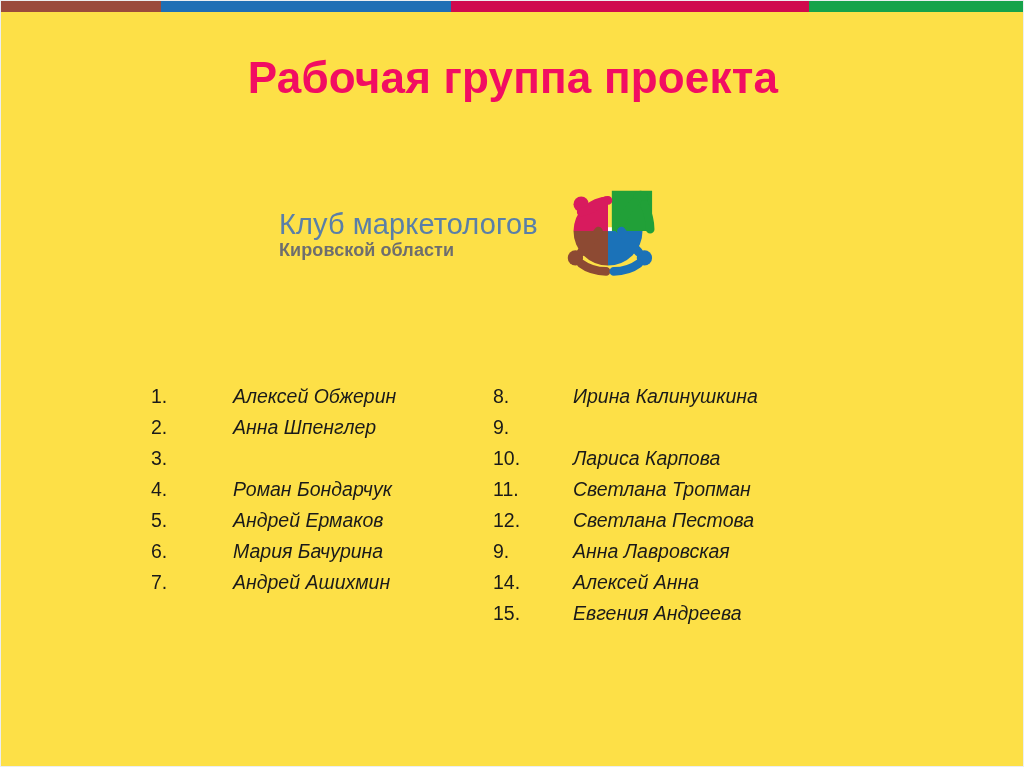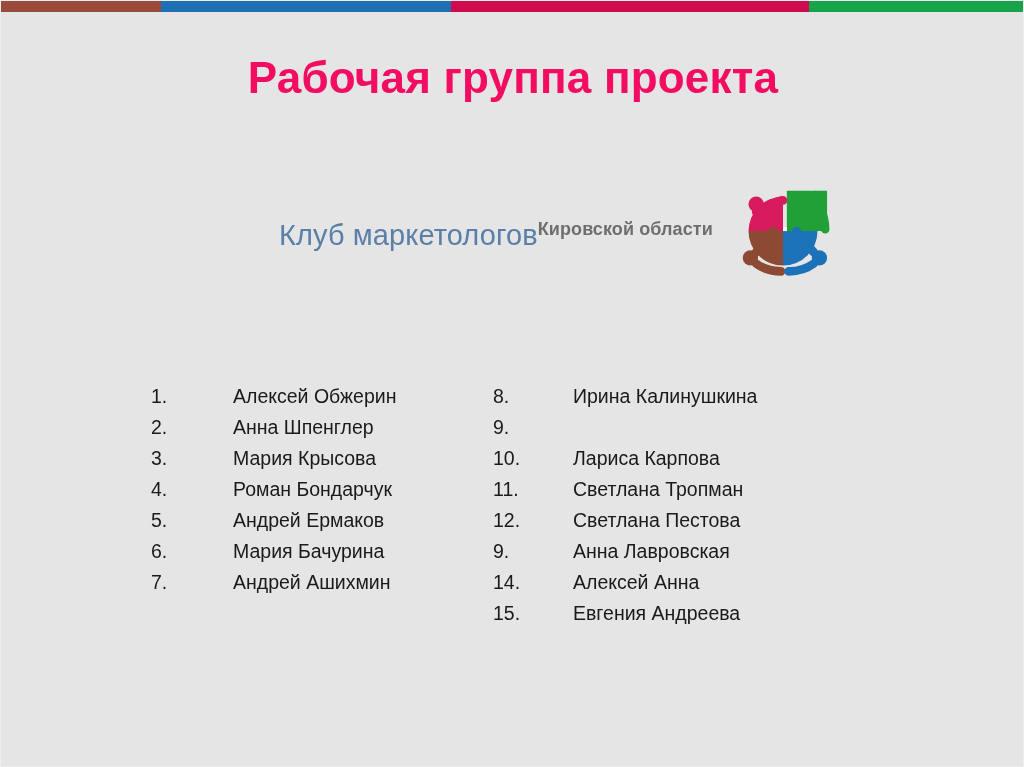"Рабочая группа проекта" .slide { background: #e5e5e5 -> #fde047 }
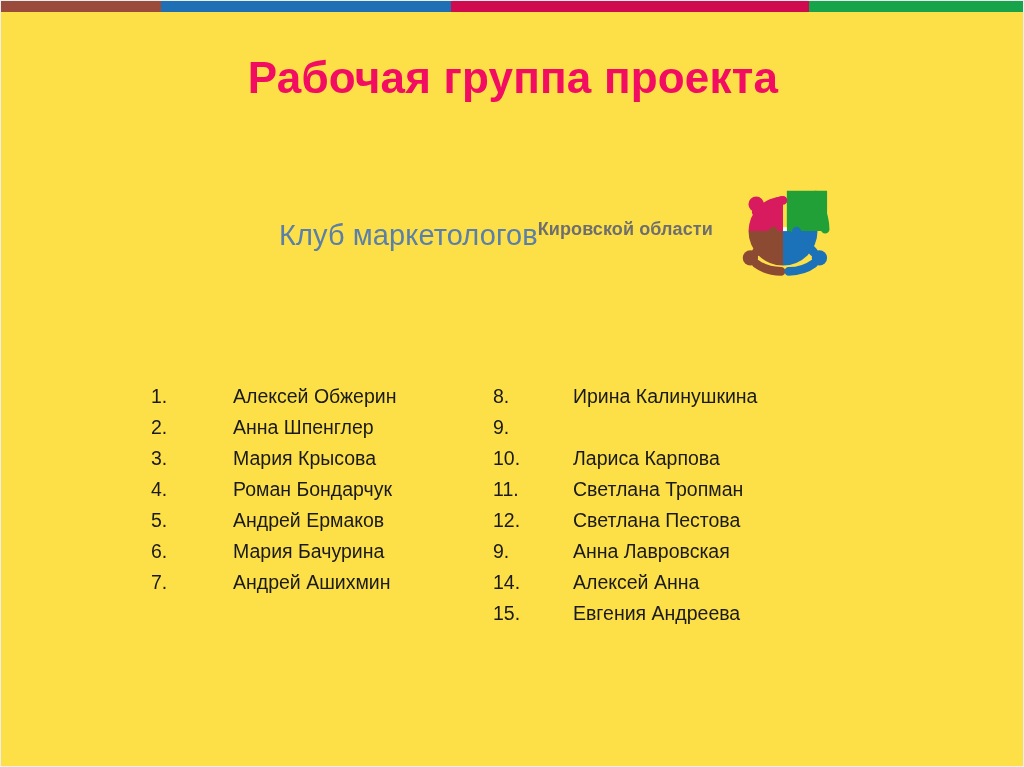"Клуб маркетологов" .logo-text { flex-direction: row -> column }
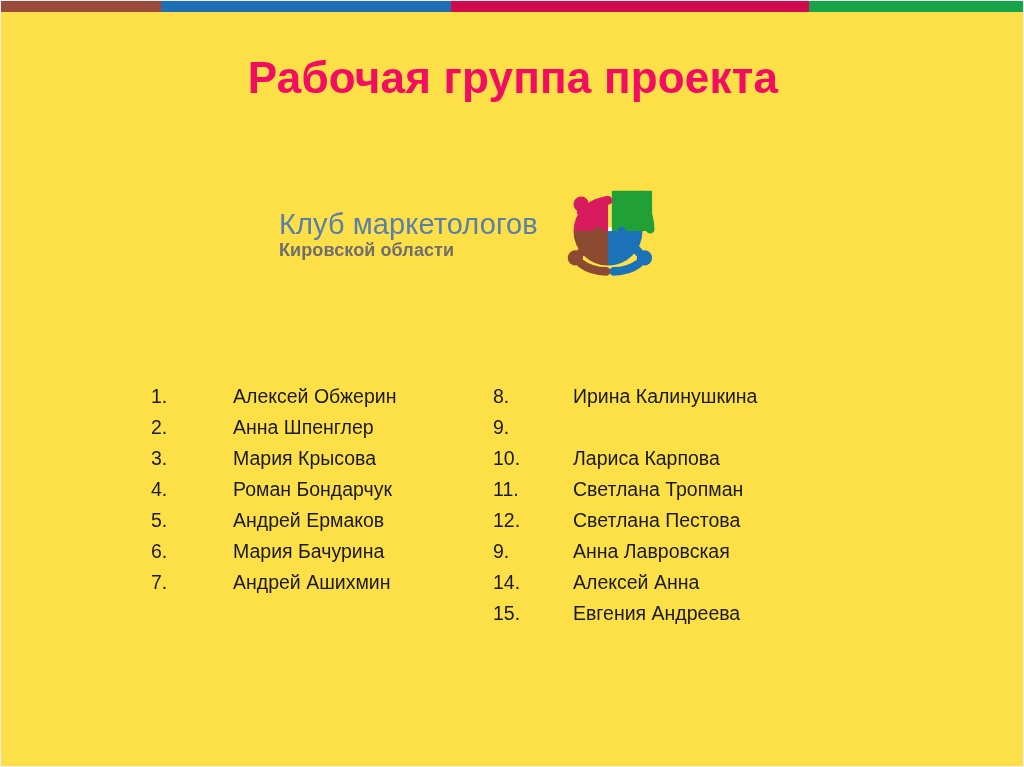"Алексей Обжерин" .list-name { font-style: none -> italic }
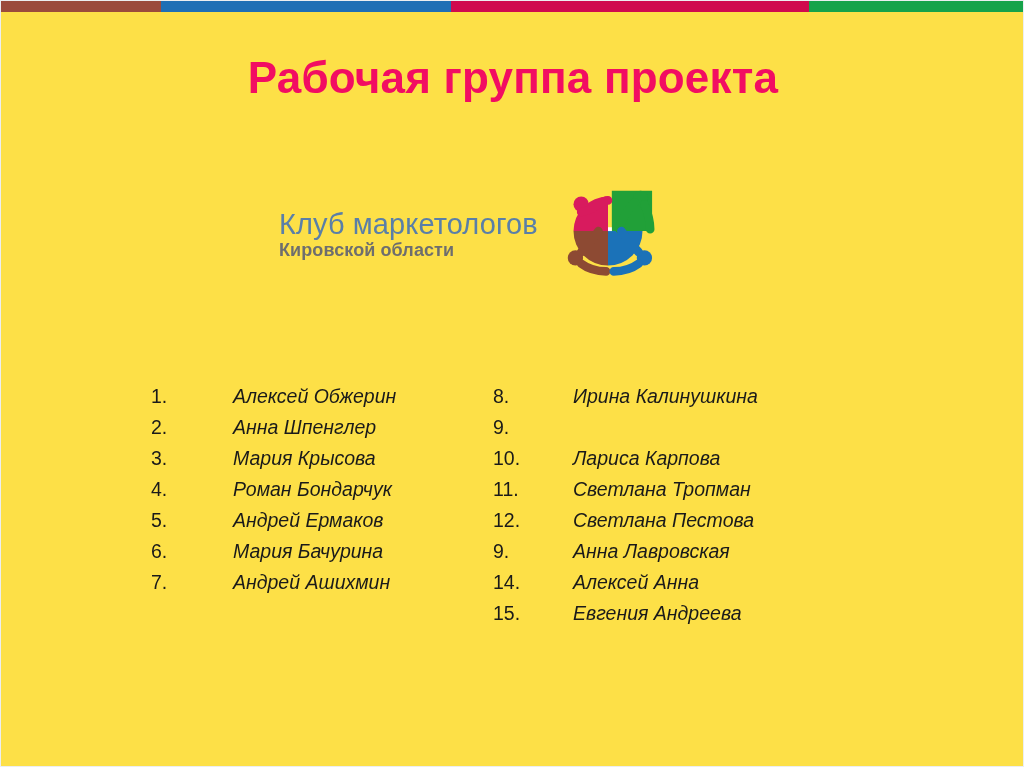"Мария Крысова" span.list-name { html: <span>Мария Крысова</span> -> none }
